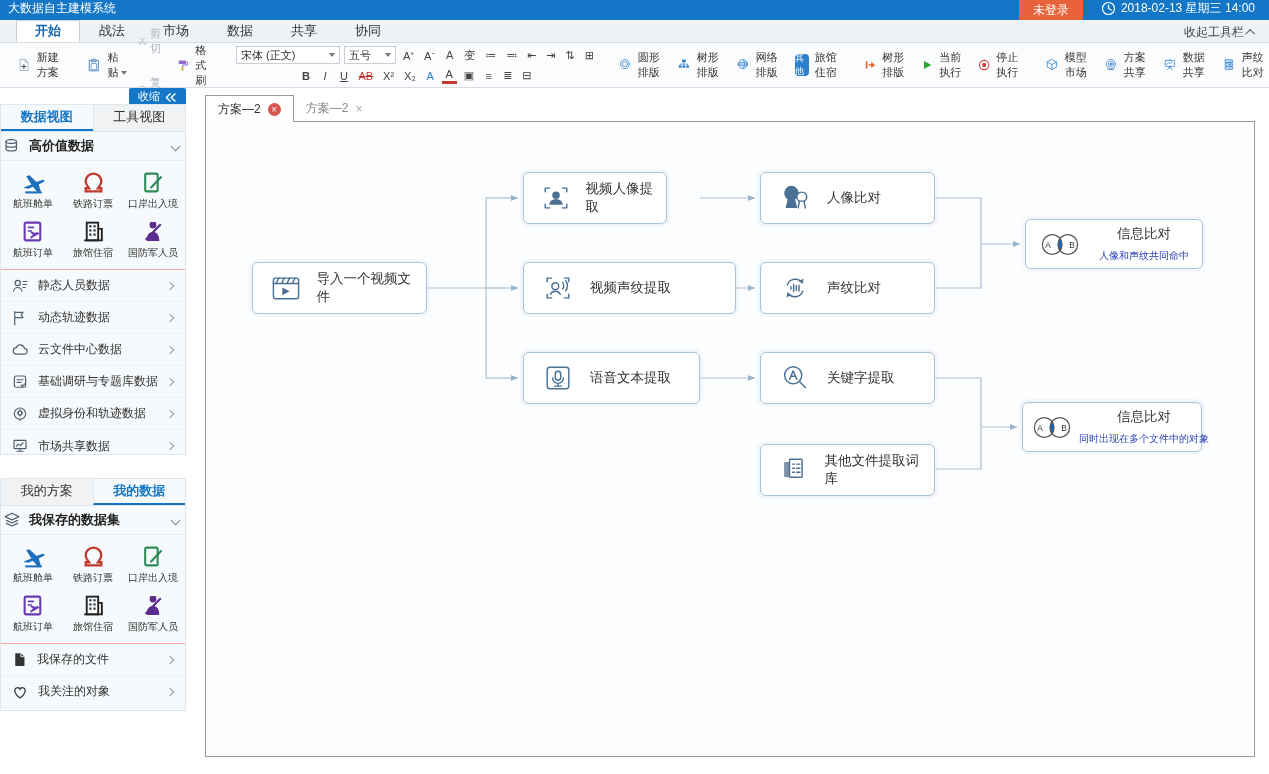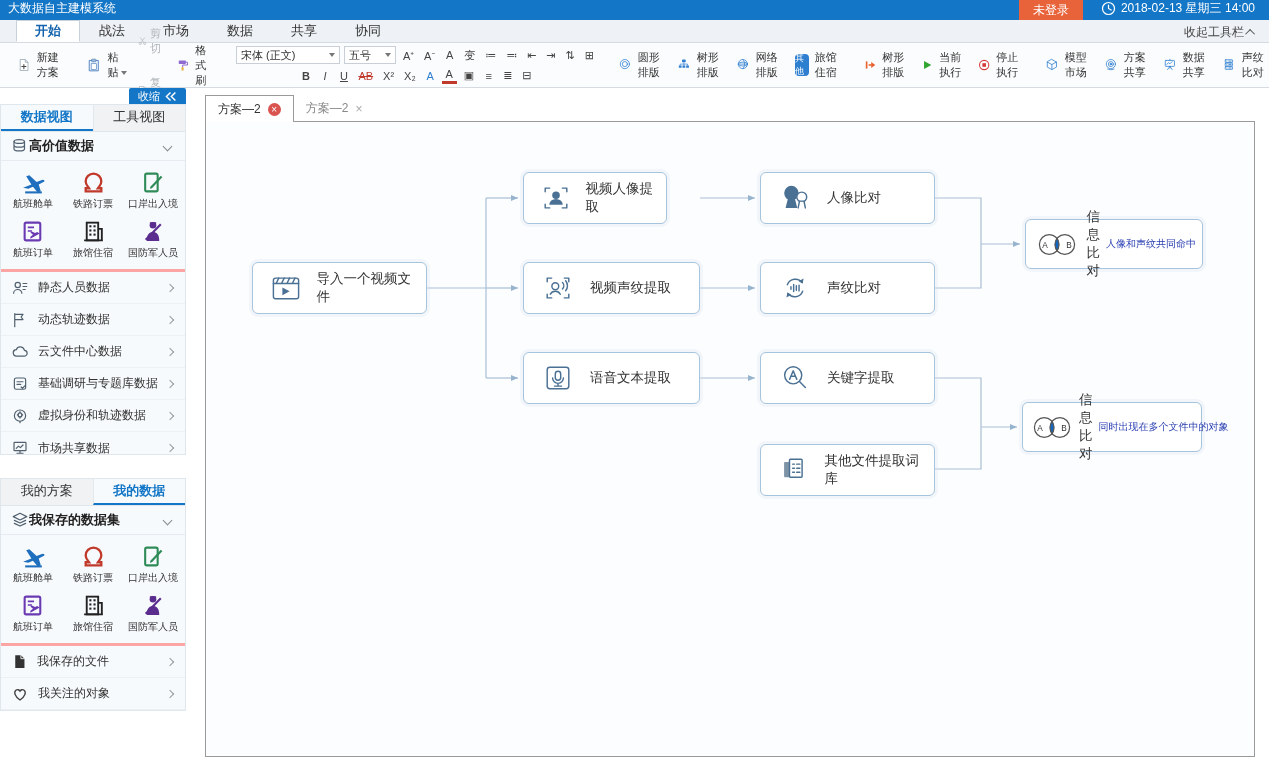"收缩" #collapse-btn { align-items: center -> flex-end }
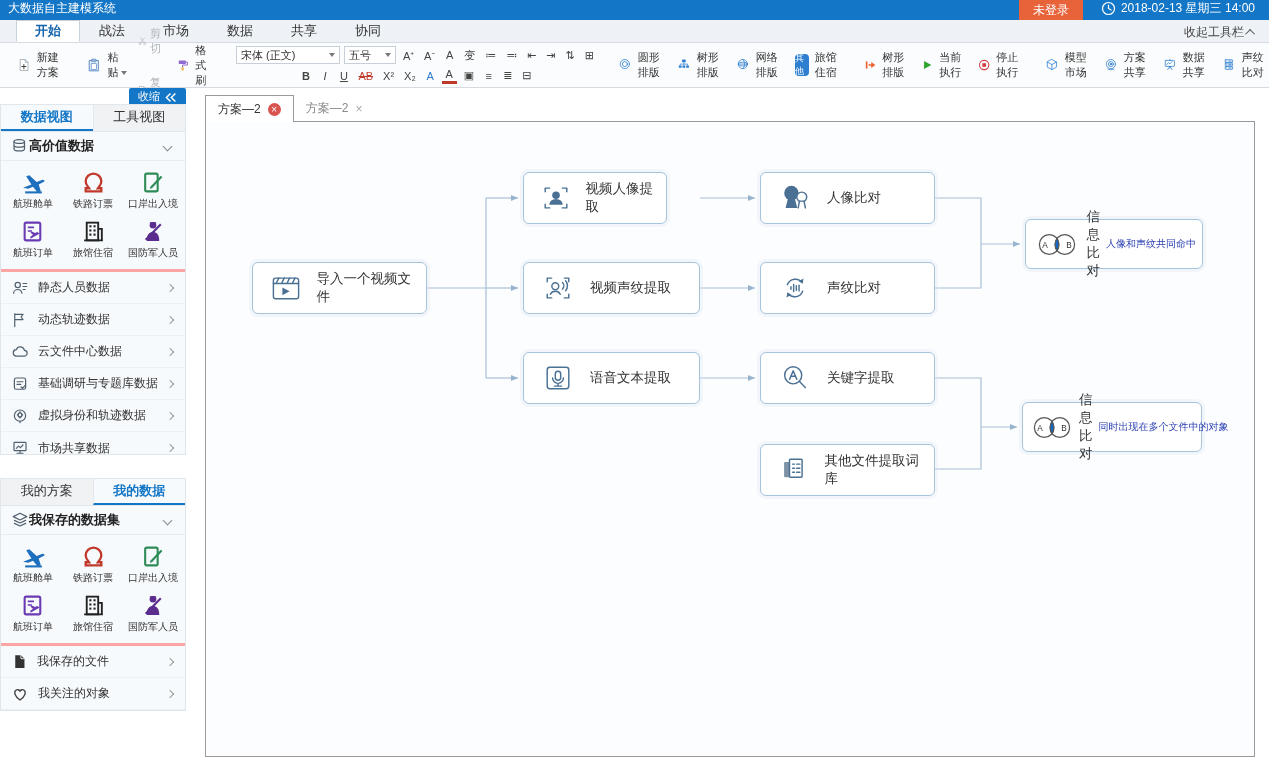"高价值数据" .sect-head { gap: none -> 8px; padding: 0 10px -> 0 2px }
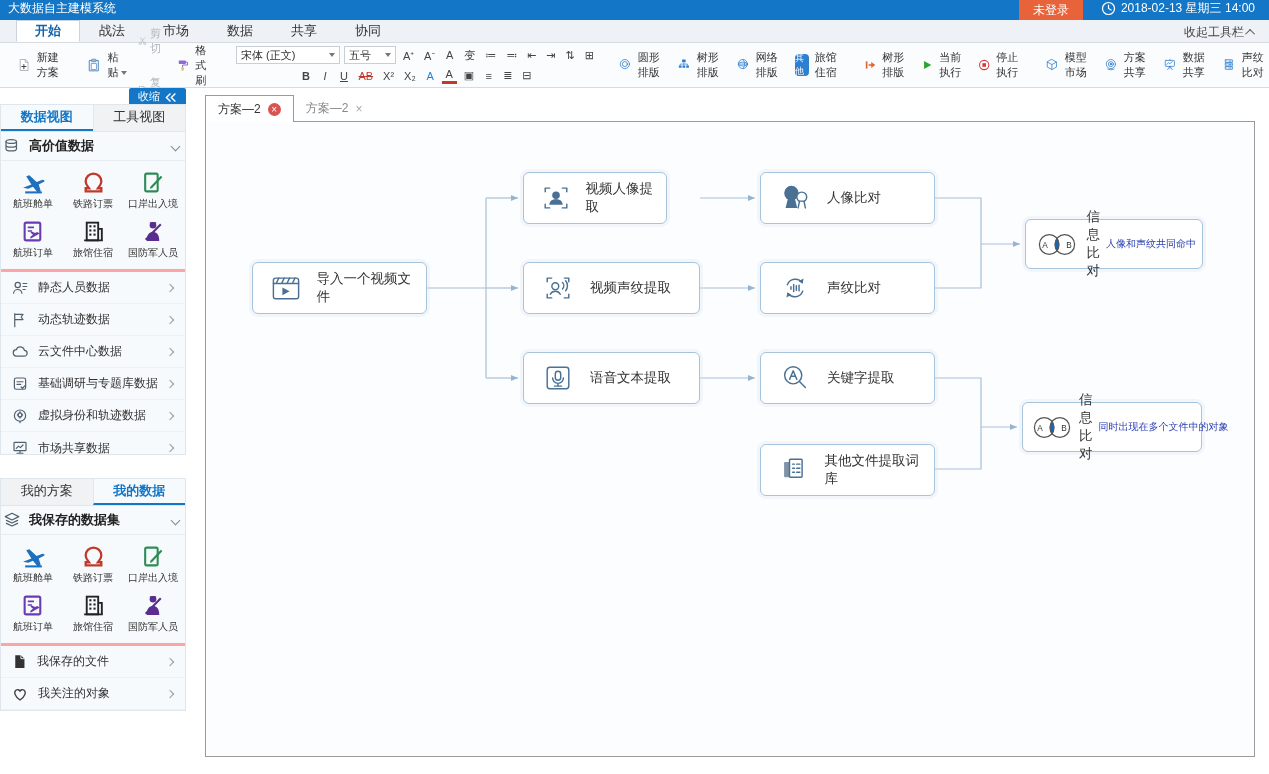"航班舱单" .dgrid { border-bottom: 3px solid #fca5a5 -> 1px solid #fca5a5 }
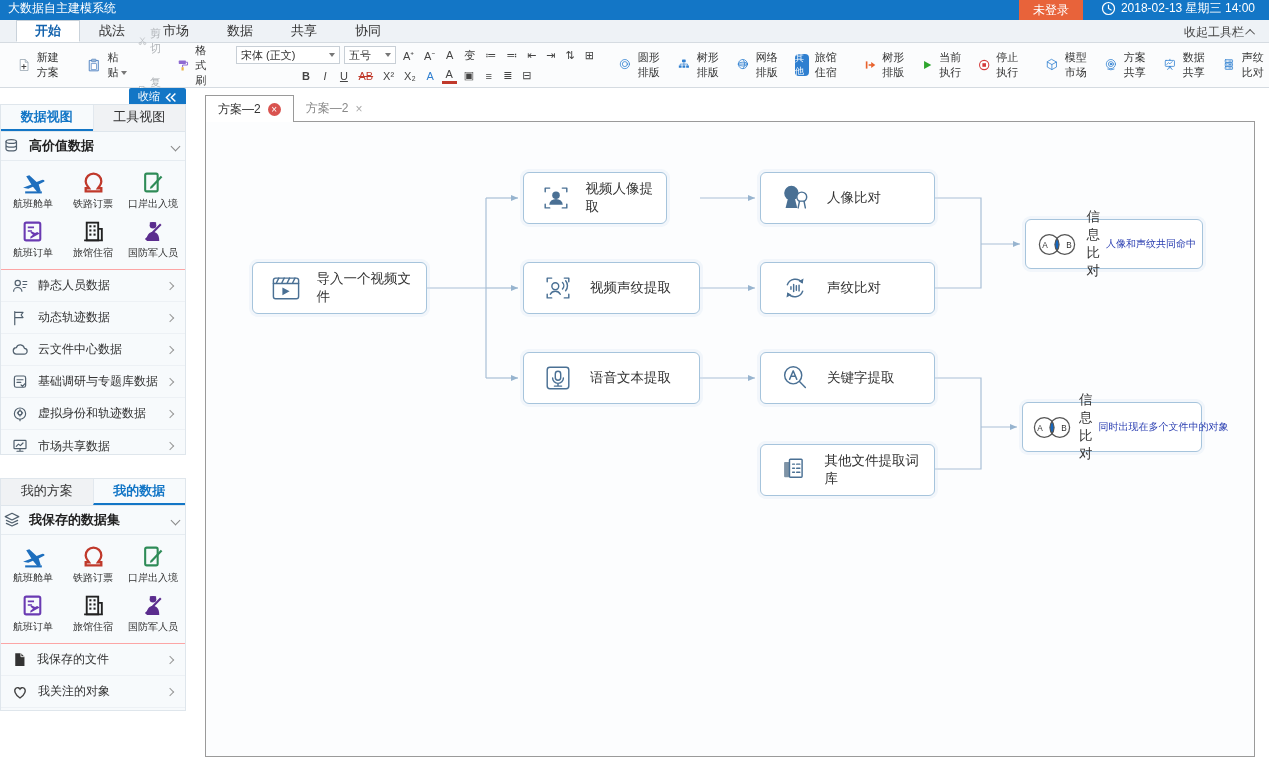"信息比对" .node .ncol { flex-direction: row -> column }
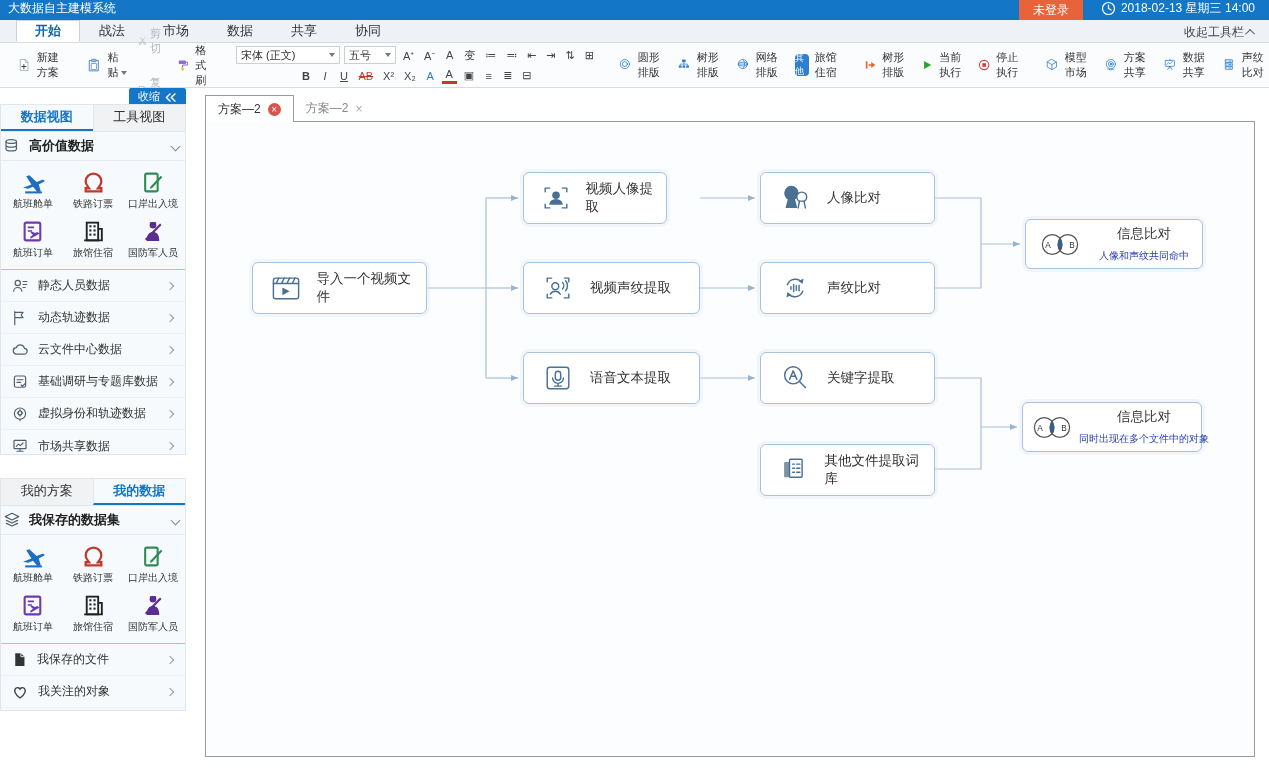"视频声纹提取" div.node { width: 177px -> 213px }
